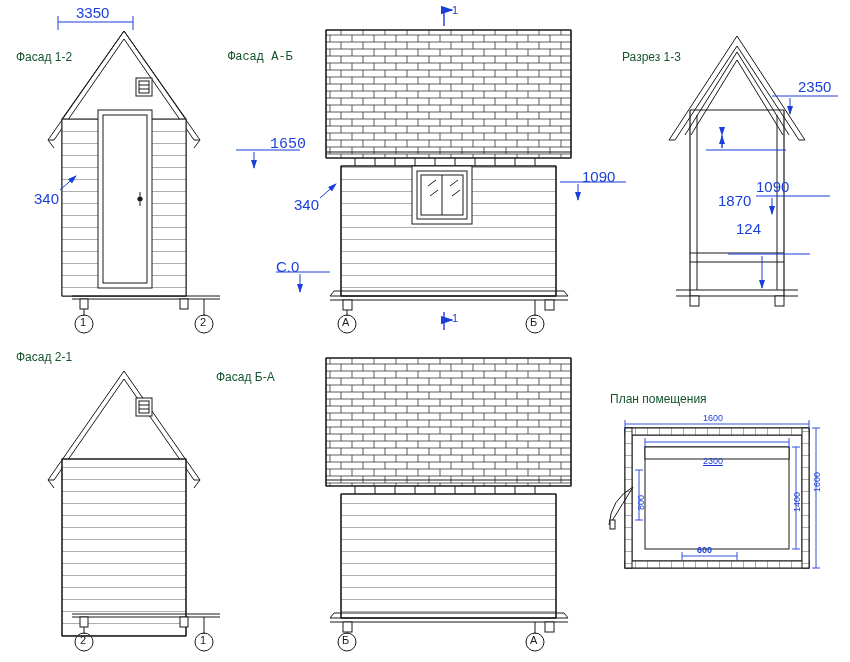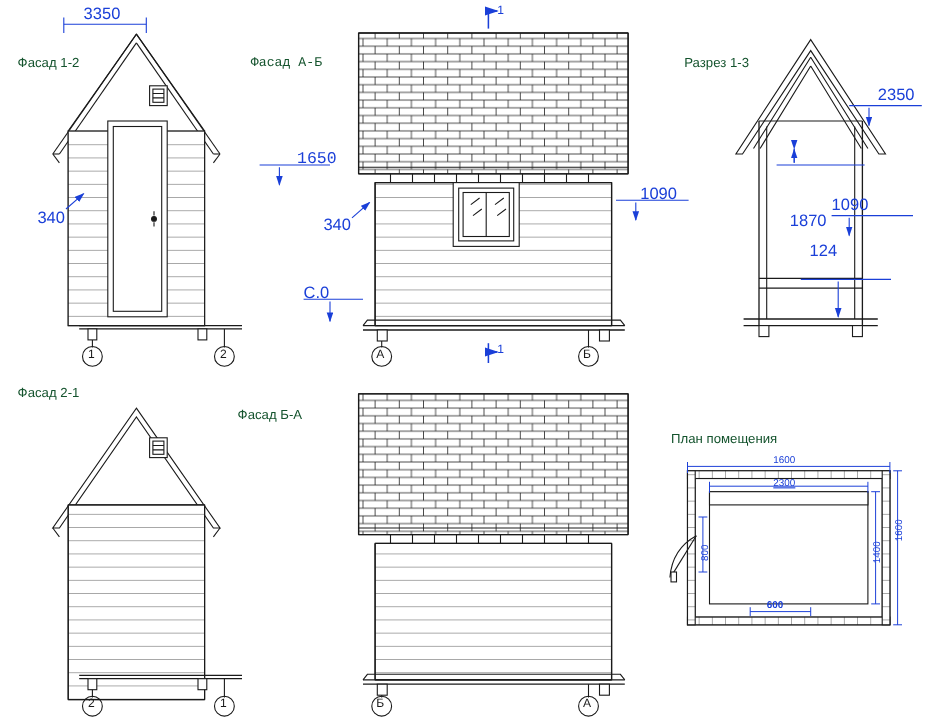"2300" div.lbl { top: 434px -> 456px }
